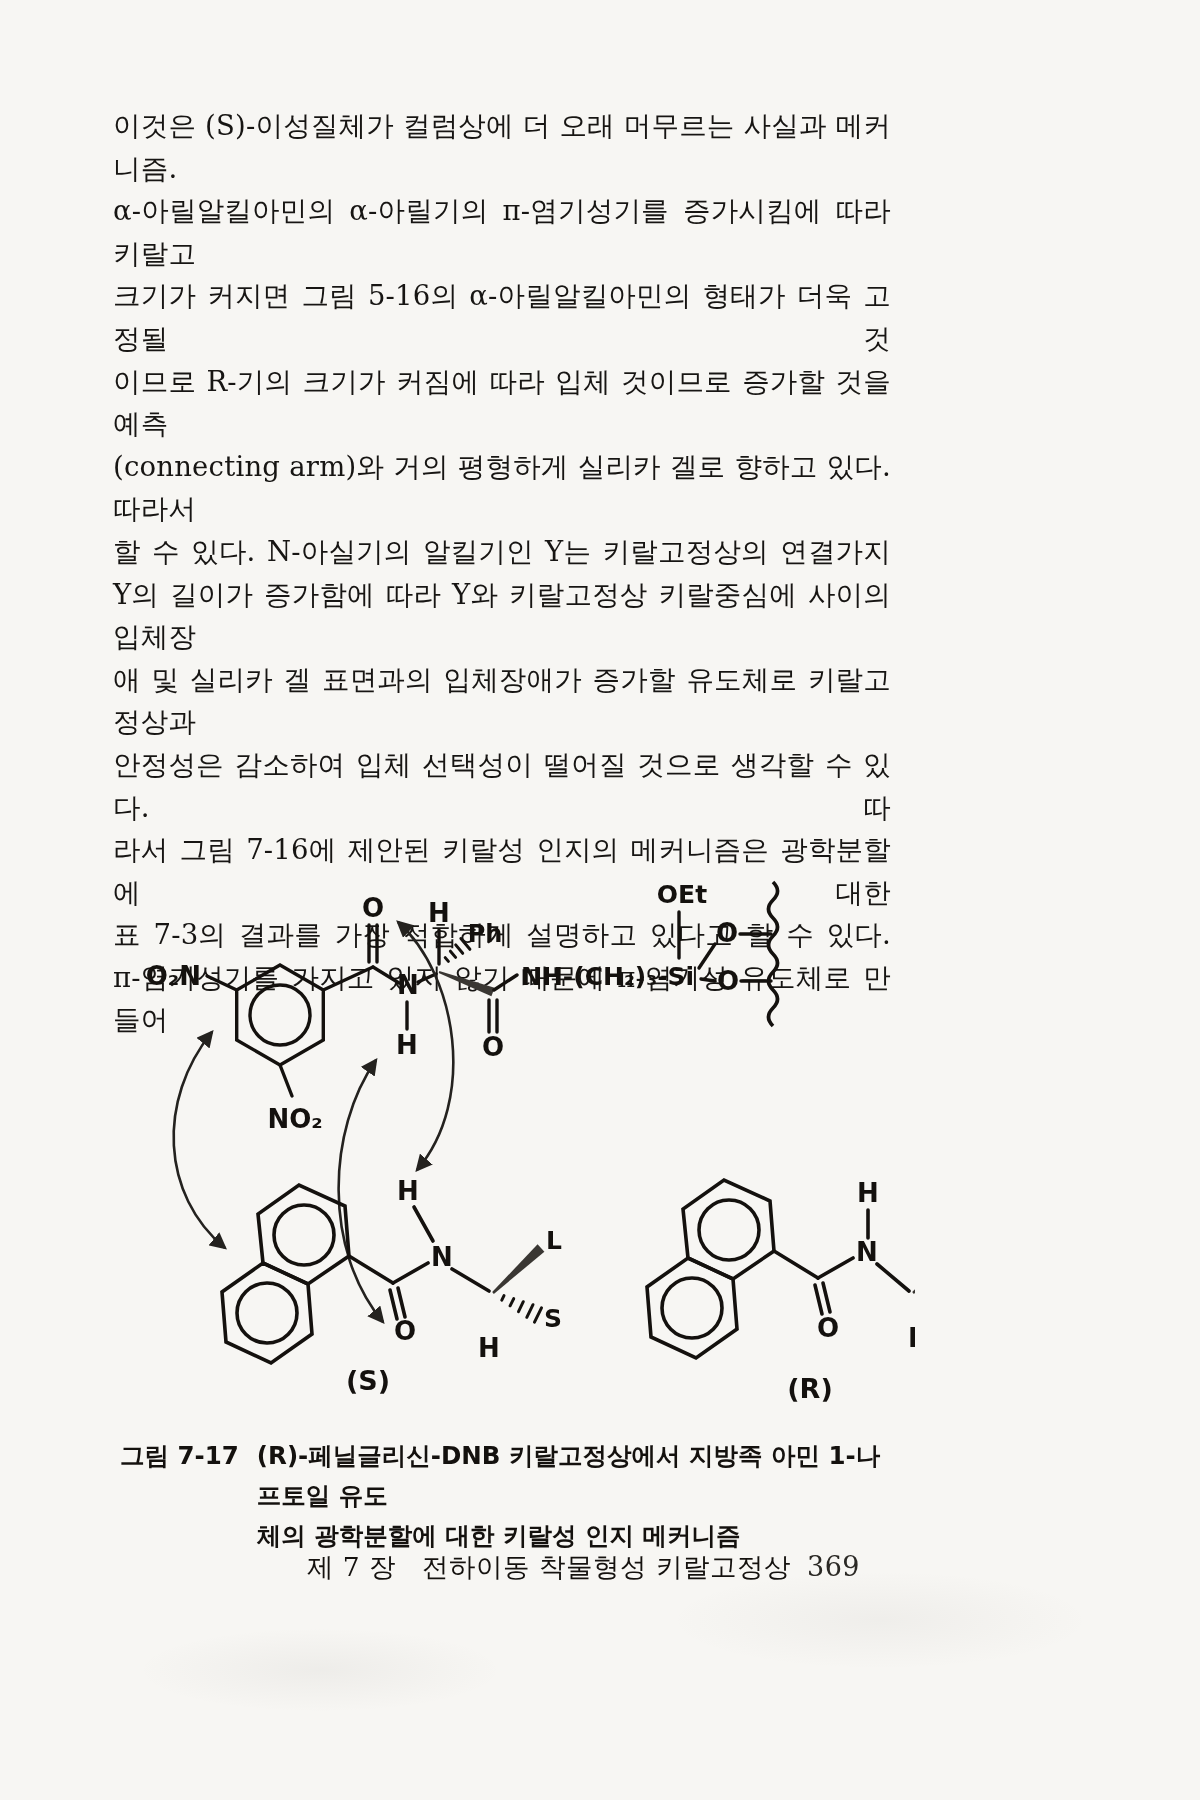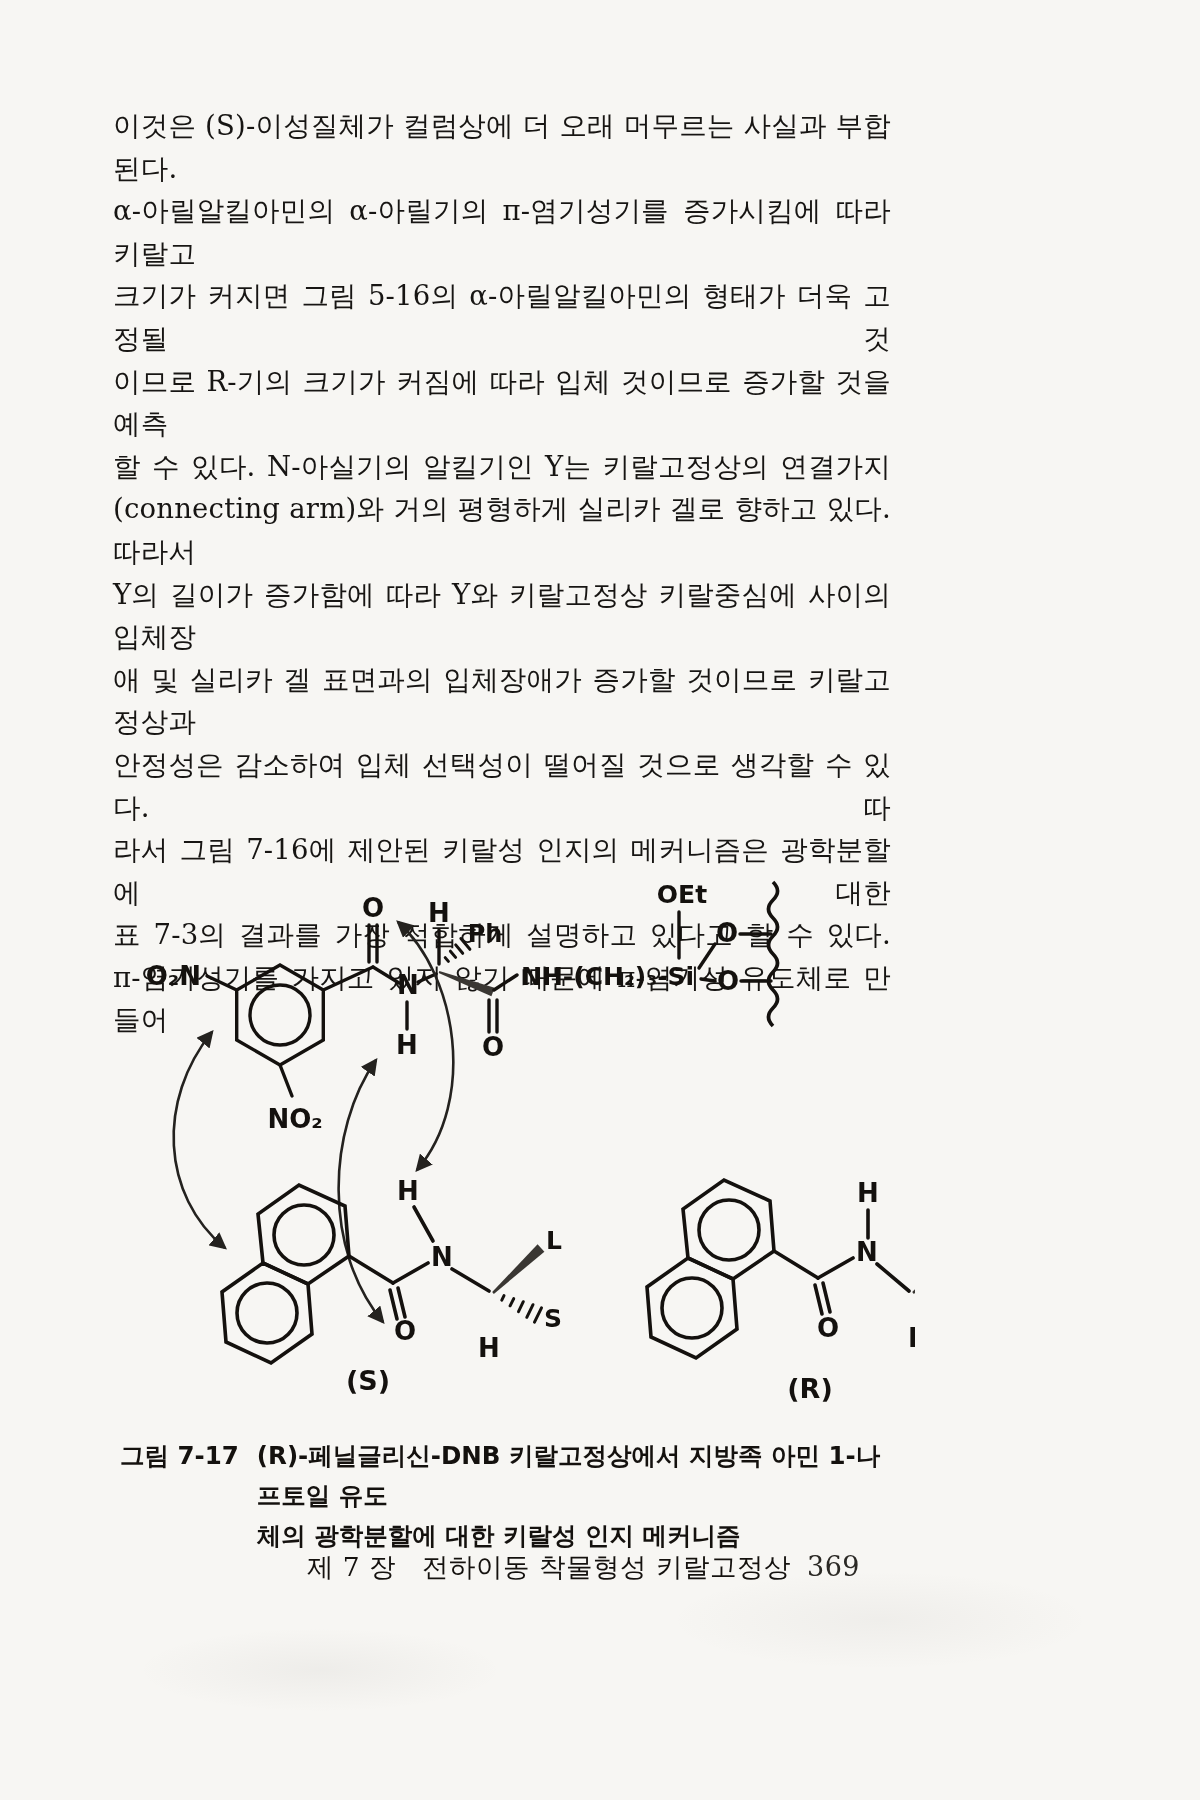"이것은 (S)-이성질체가 컬럼상에 더 오래" div.bodyline { text: 부합된다 -> 메커니즘 }
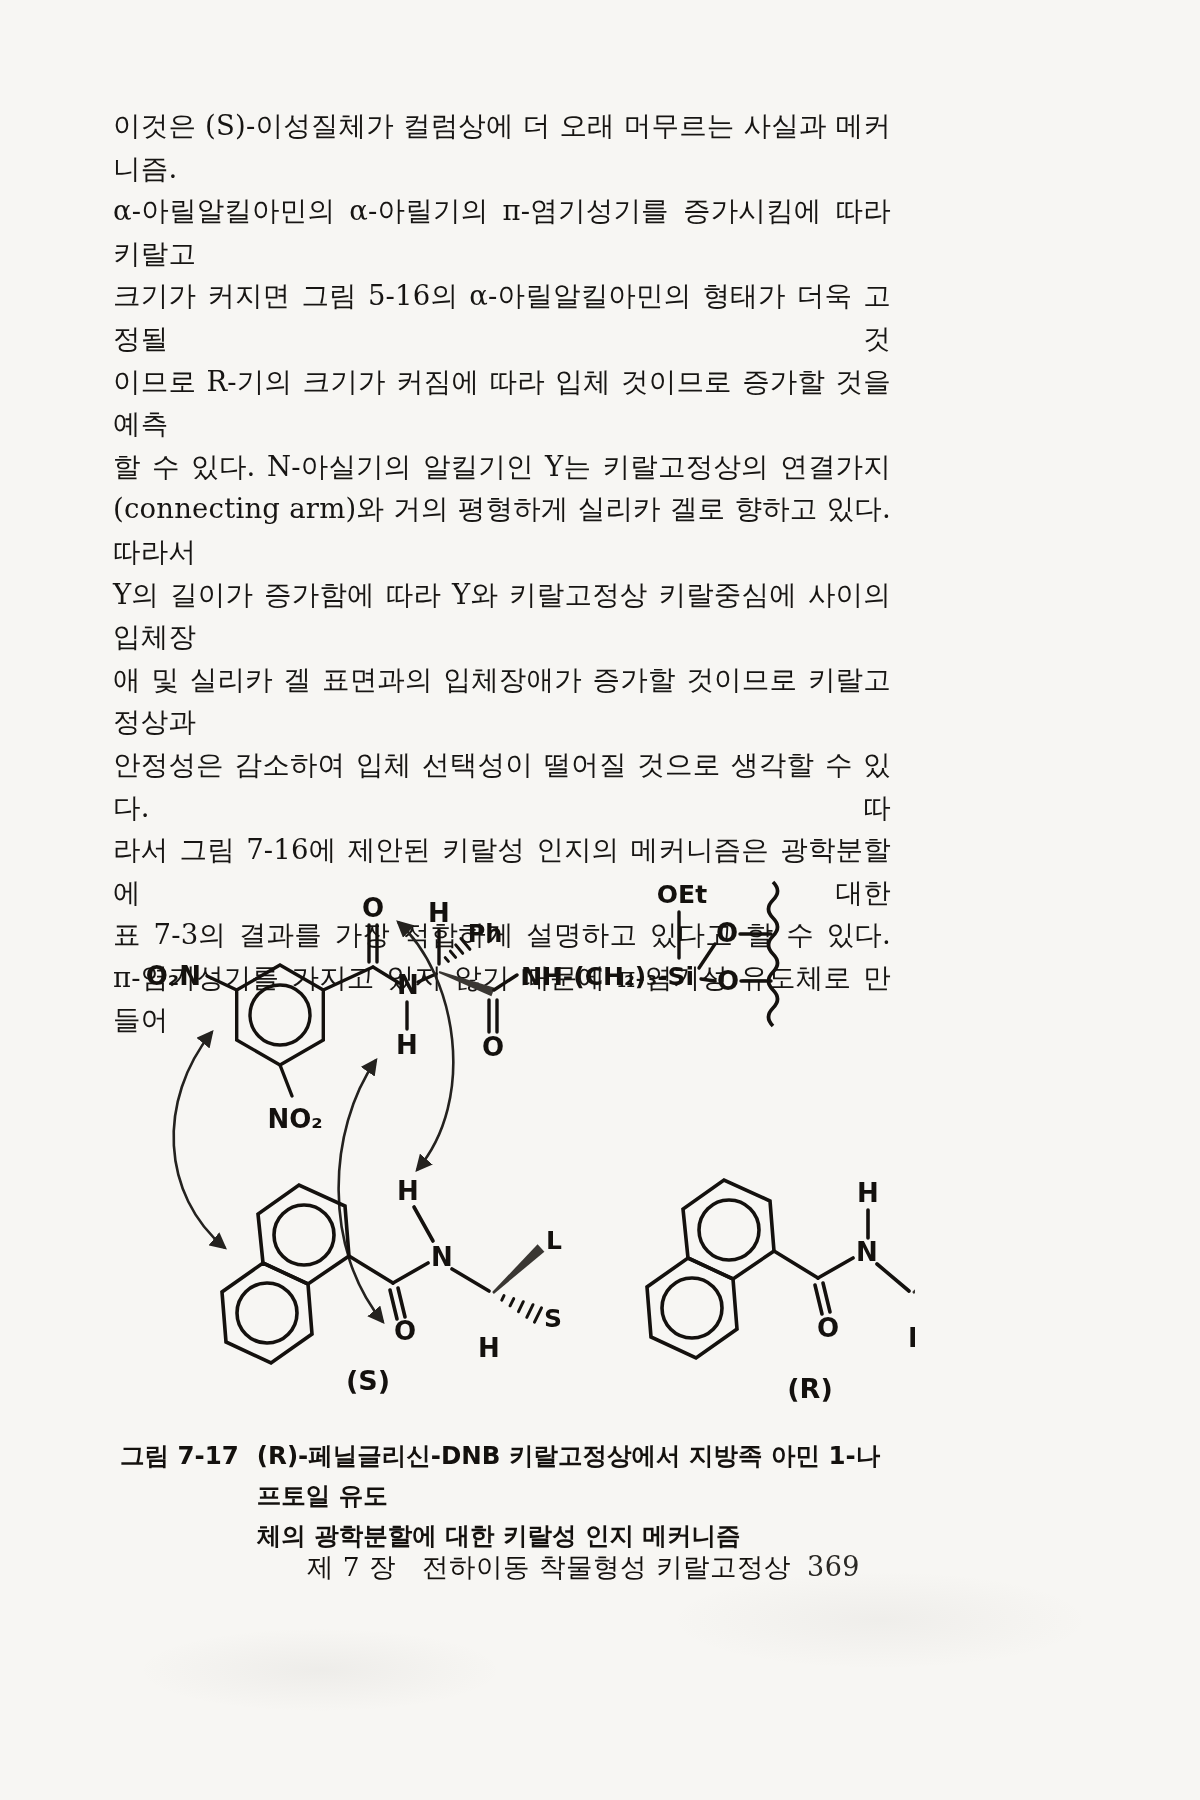"할 수 있다. N-아실기의 알킬기인" div.bodyline { order: before "(connecting arm)와 거의 평형하게 실리카" -> after "(connecting arm)와 거의 평형하게 실리카" }
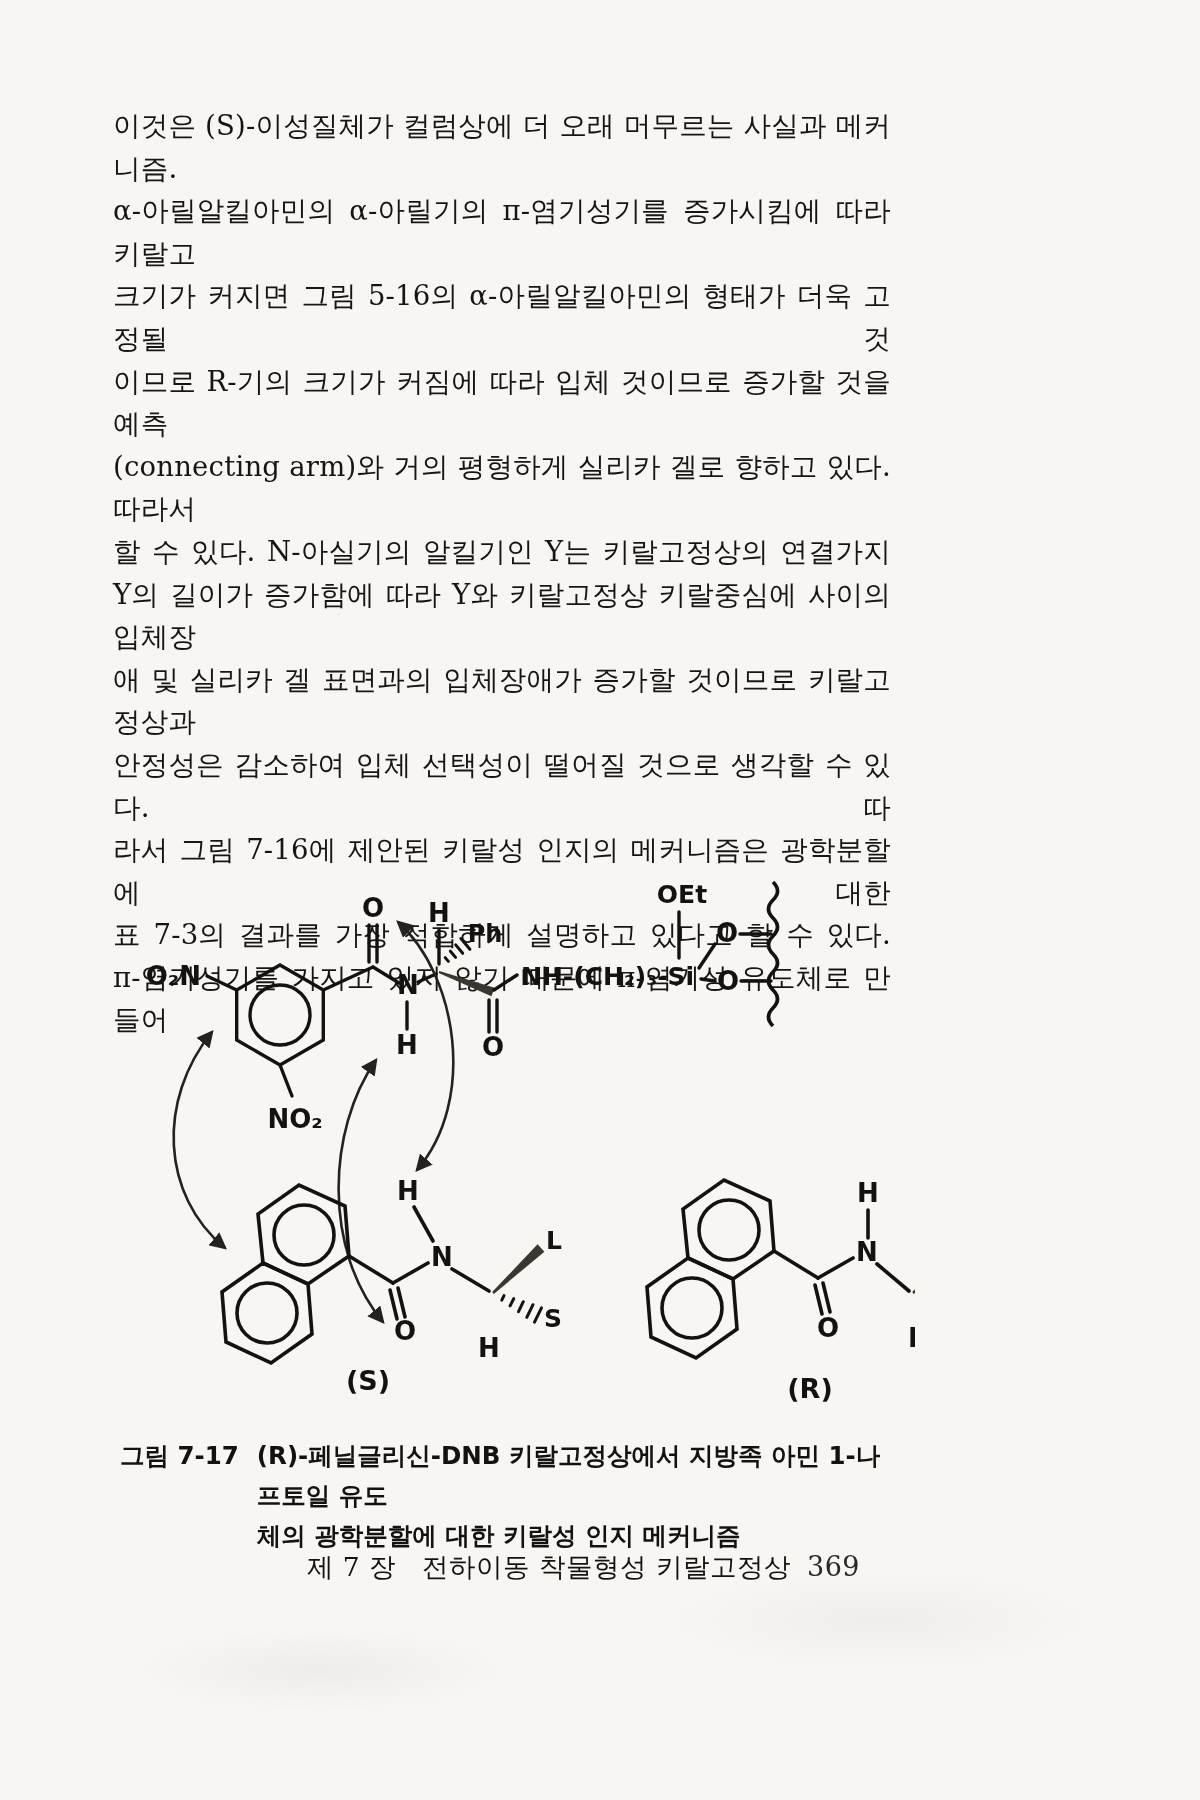"애 및 실리카 겔 표면과의" div.bodyline { text: 것이므로 -> 유도체로 }
